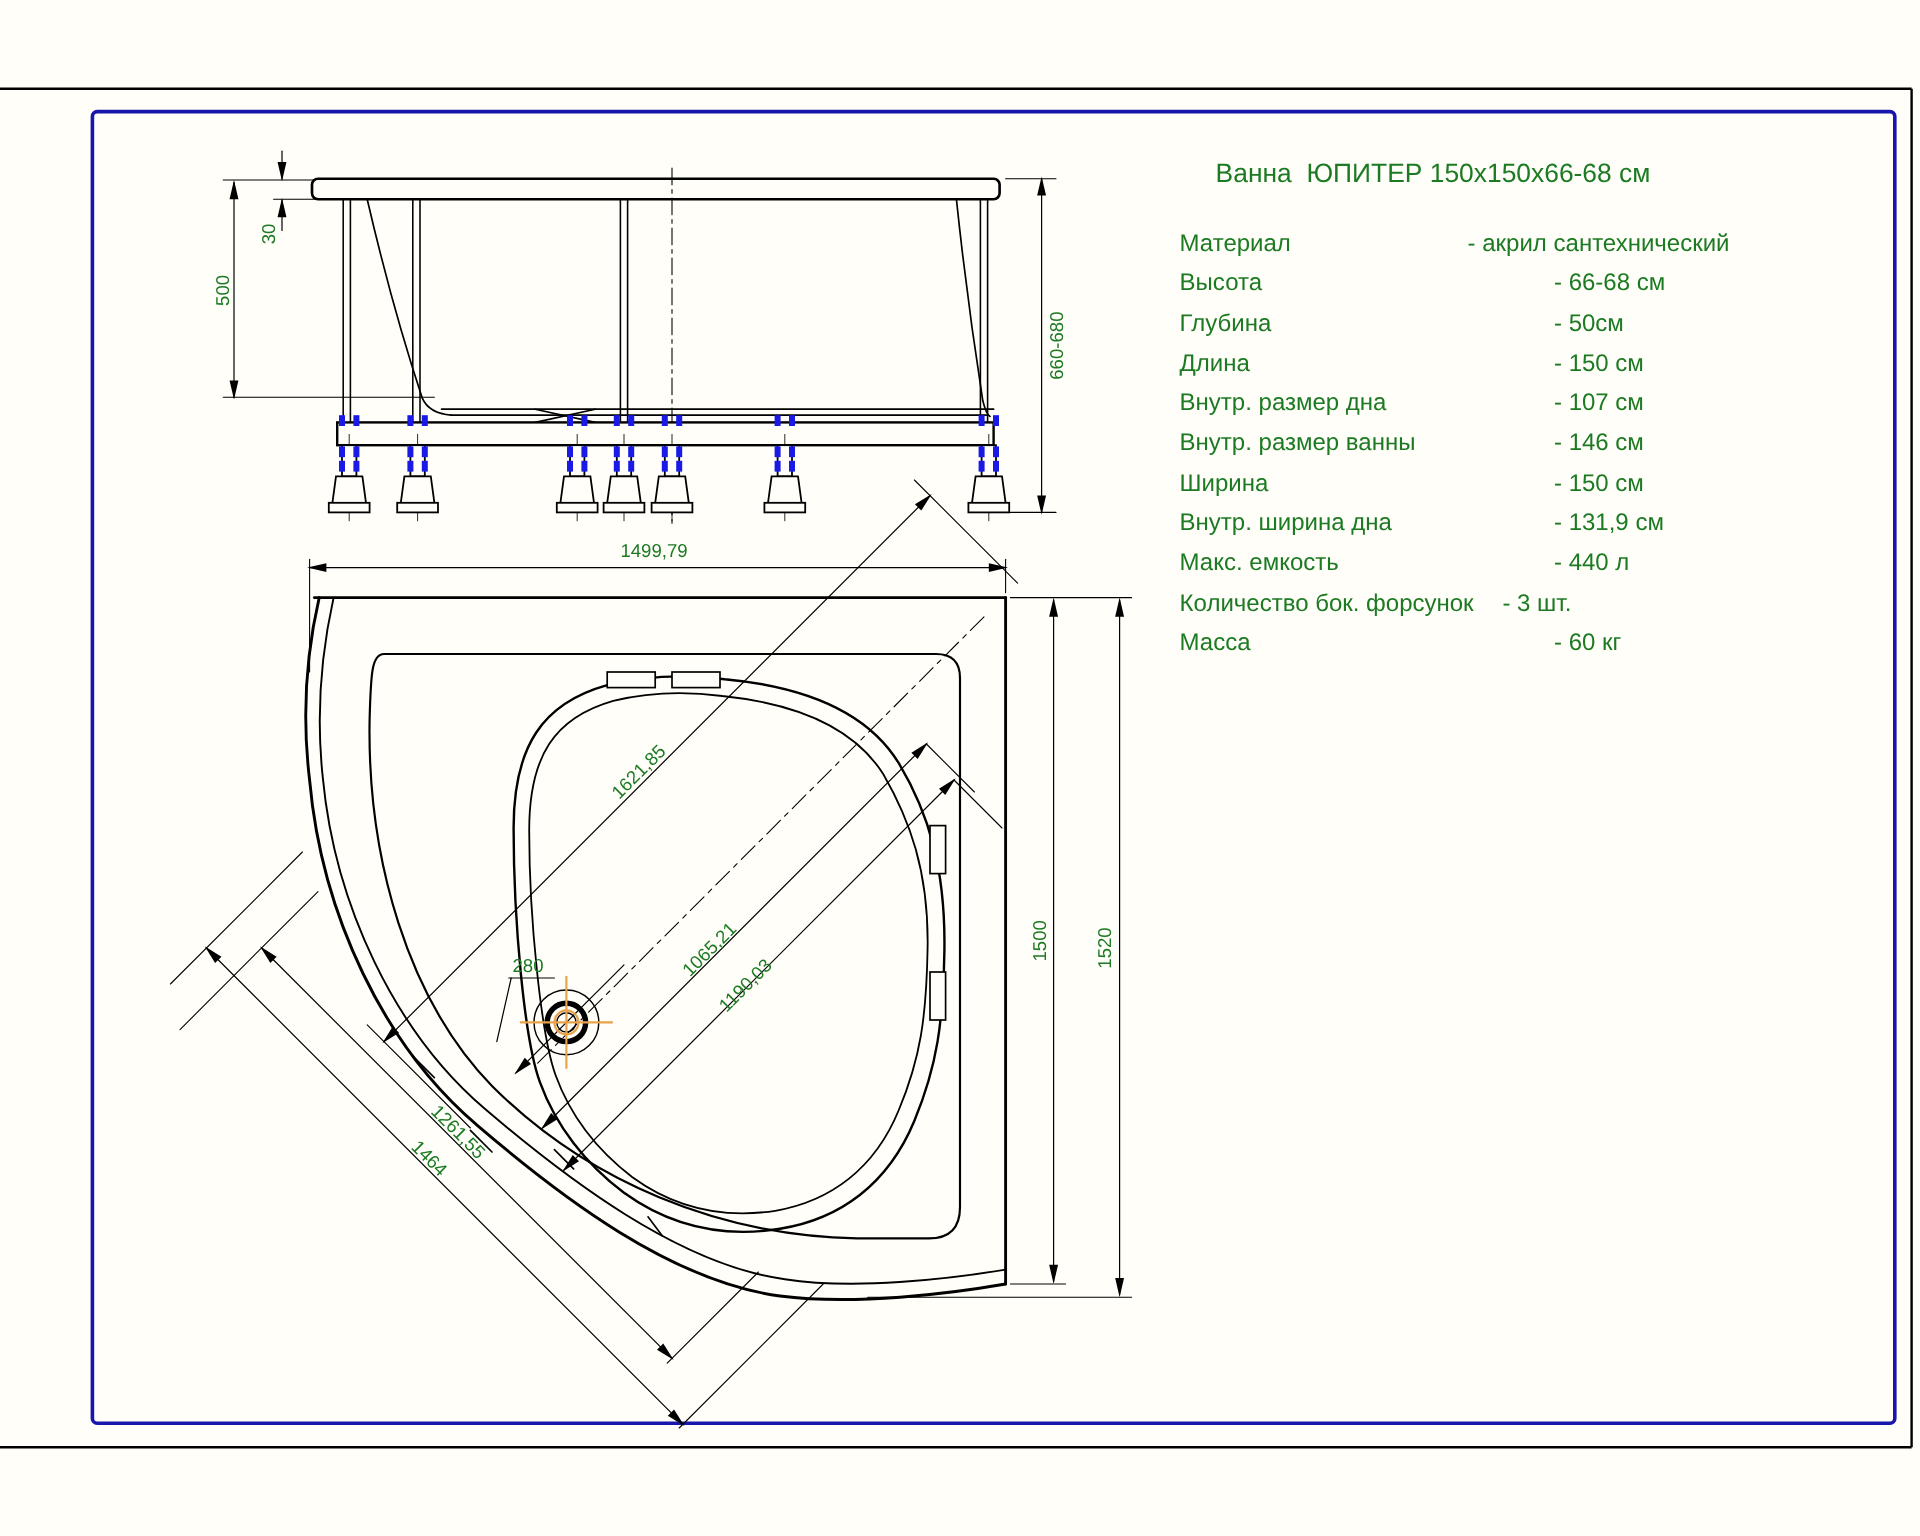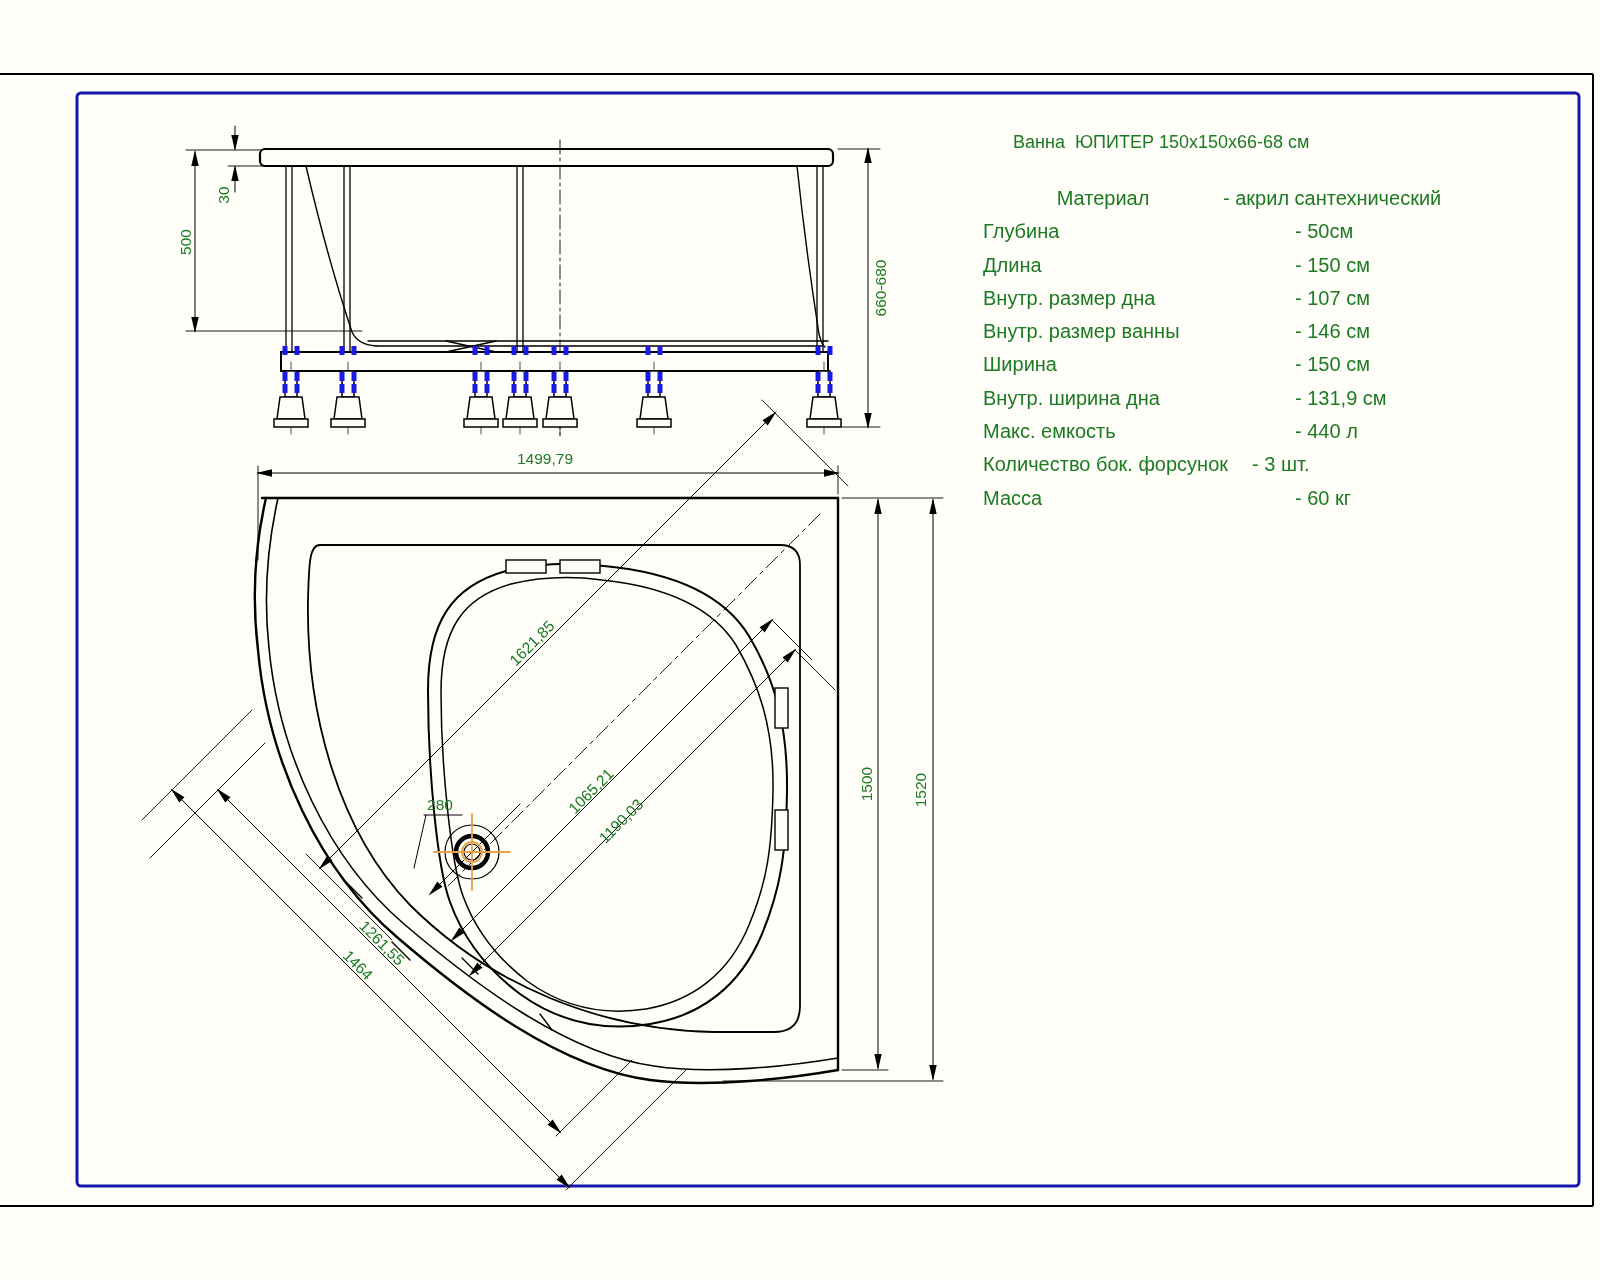"Ванна ЮПИТЕР 150x150x66-68 см" #title { font-size: 18px -> 22px }
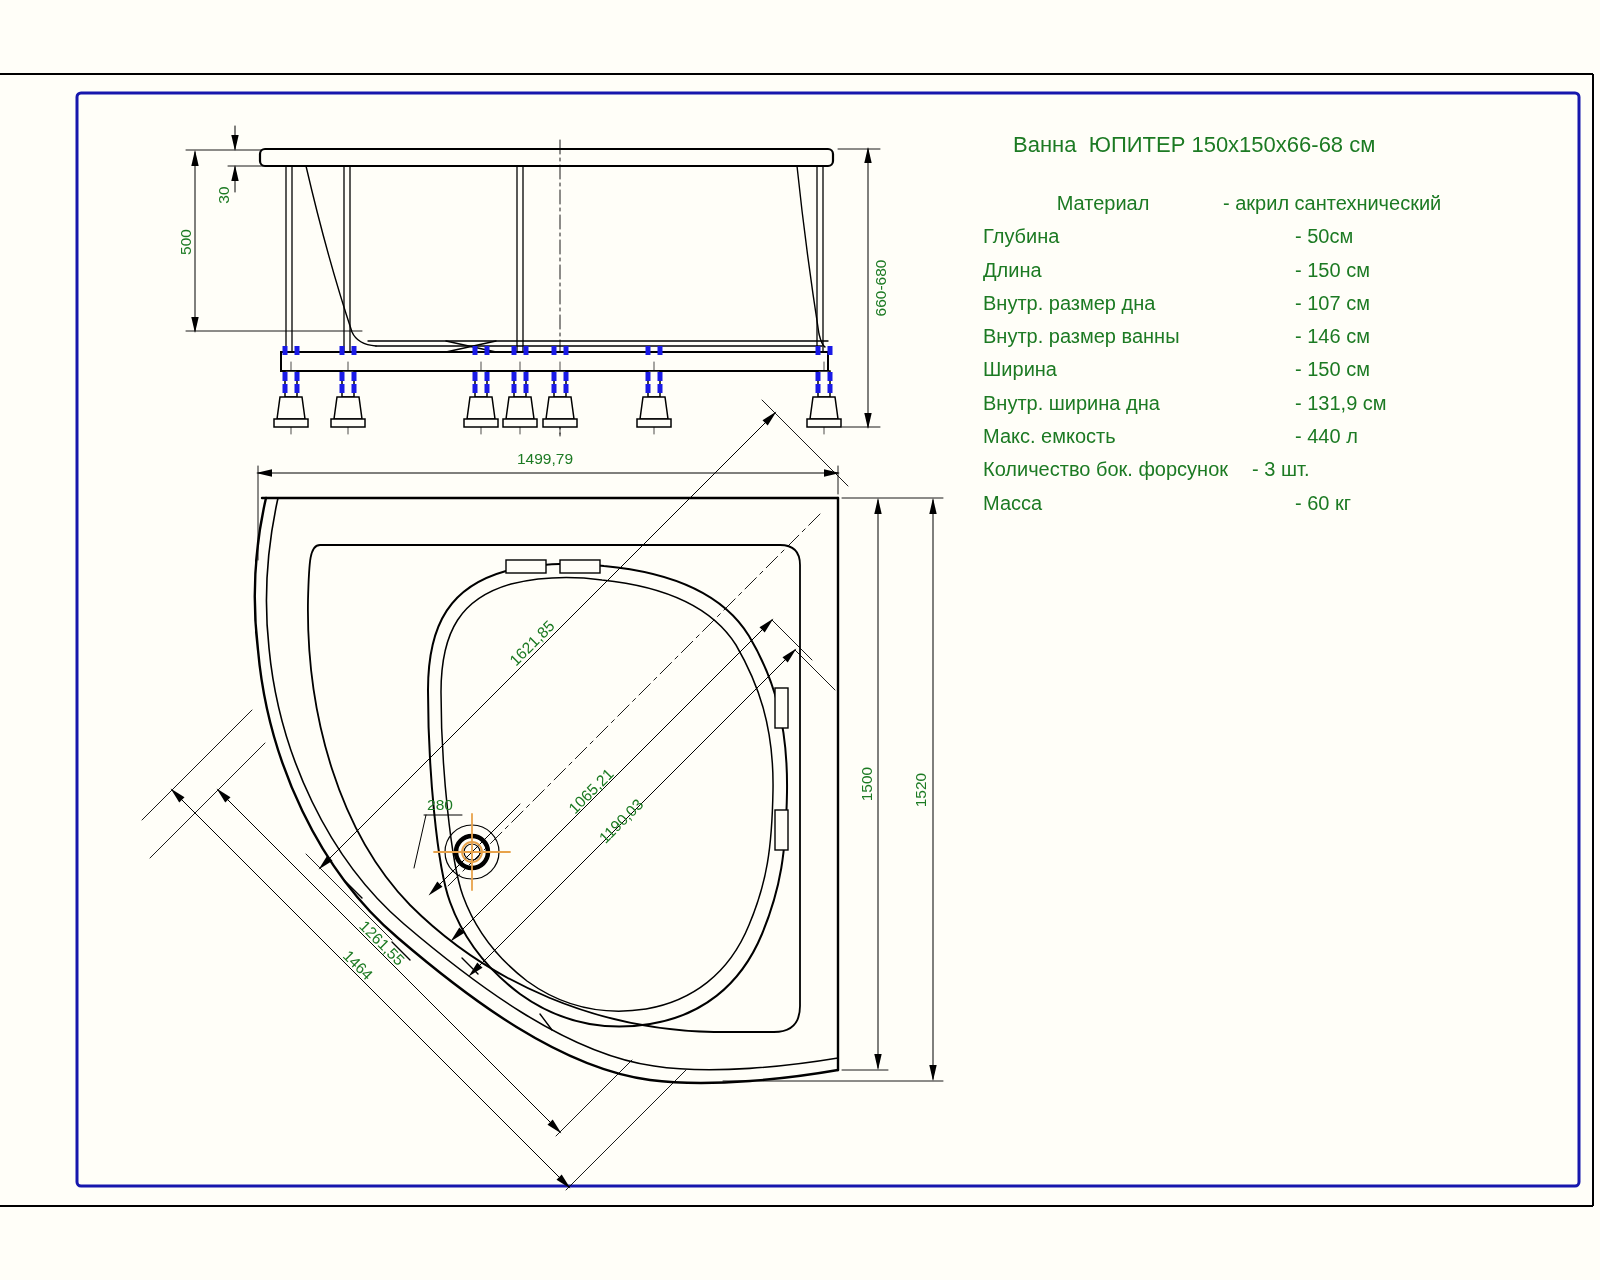"Материал" .spec-row.mat .lbl { text-align: center -> none }
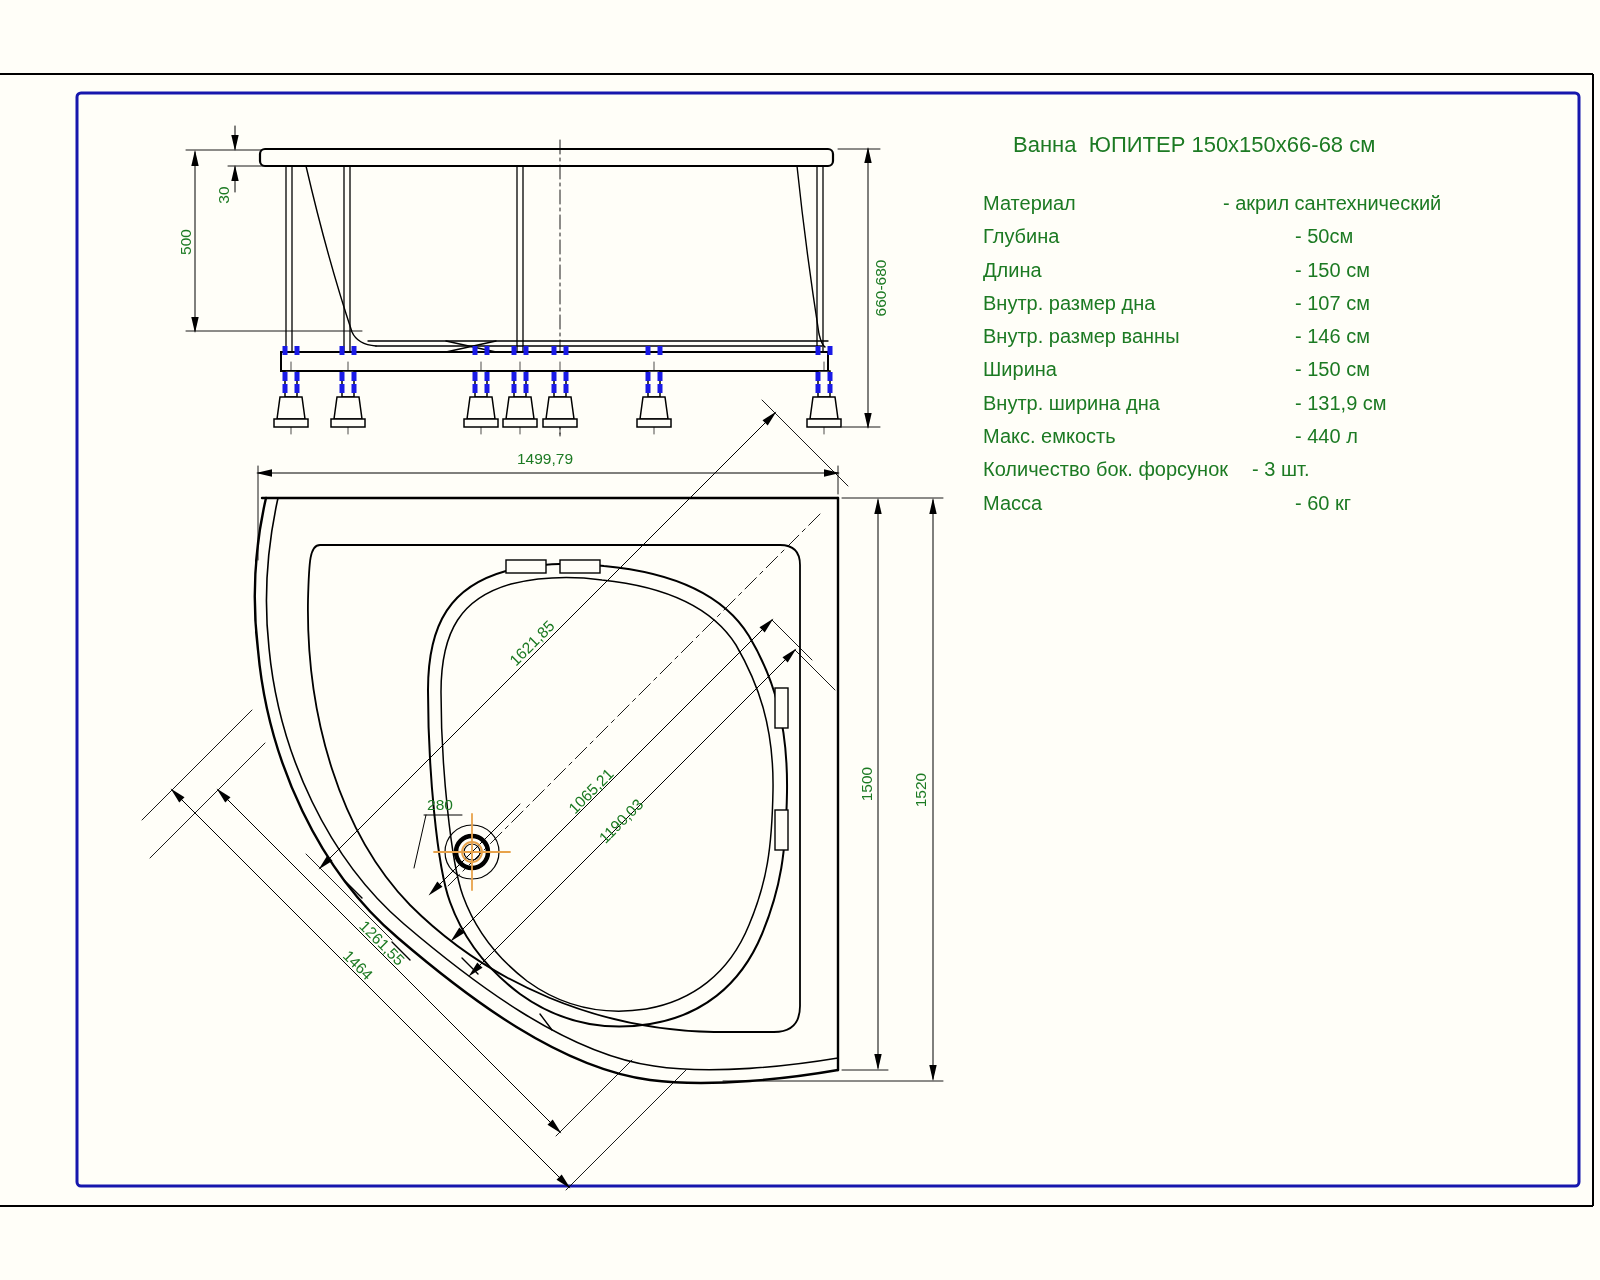"Высота" div.spec-row { html: none -> <div> <span>Высота</span> <span>- 66-68 см</span> </div> }
